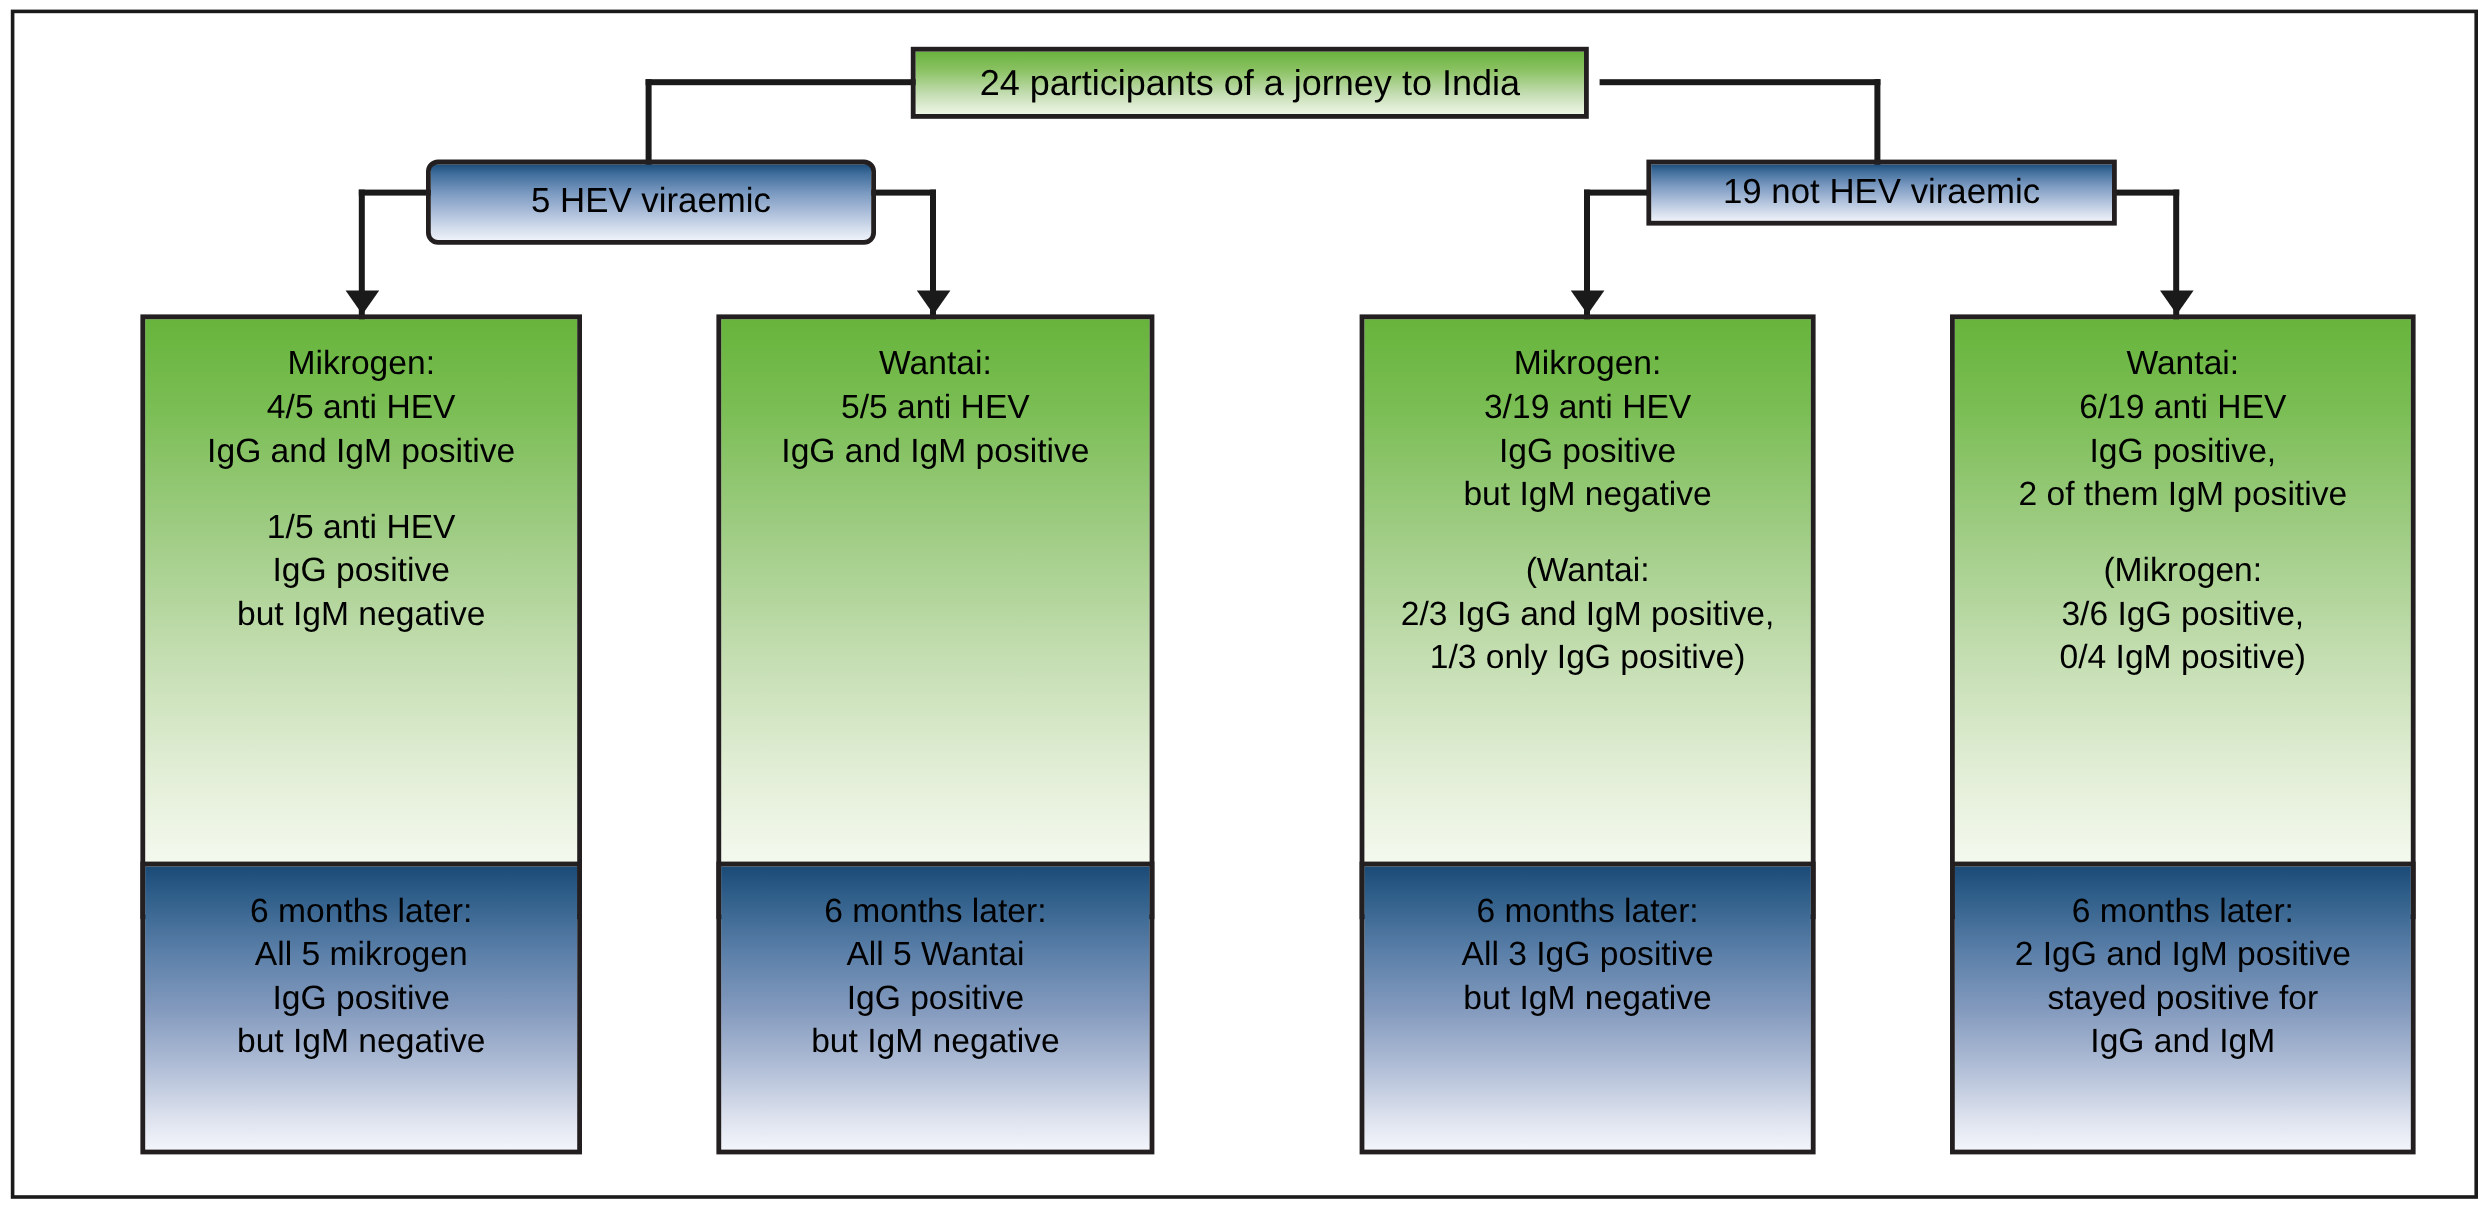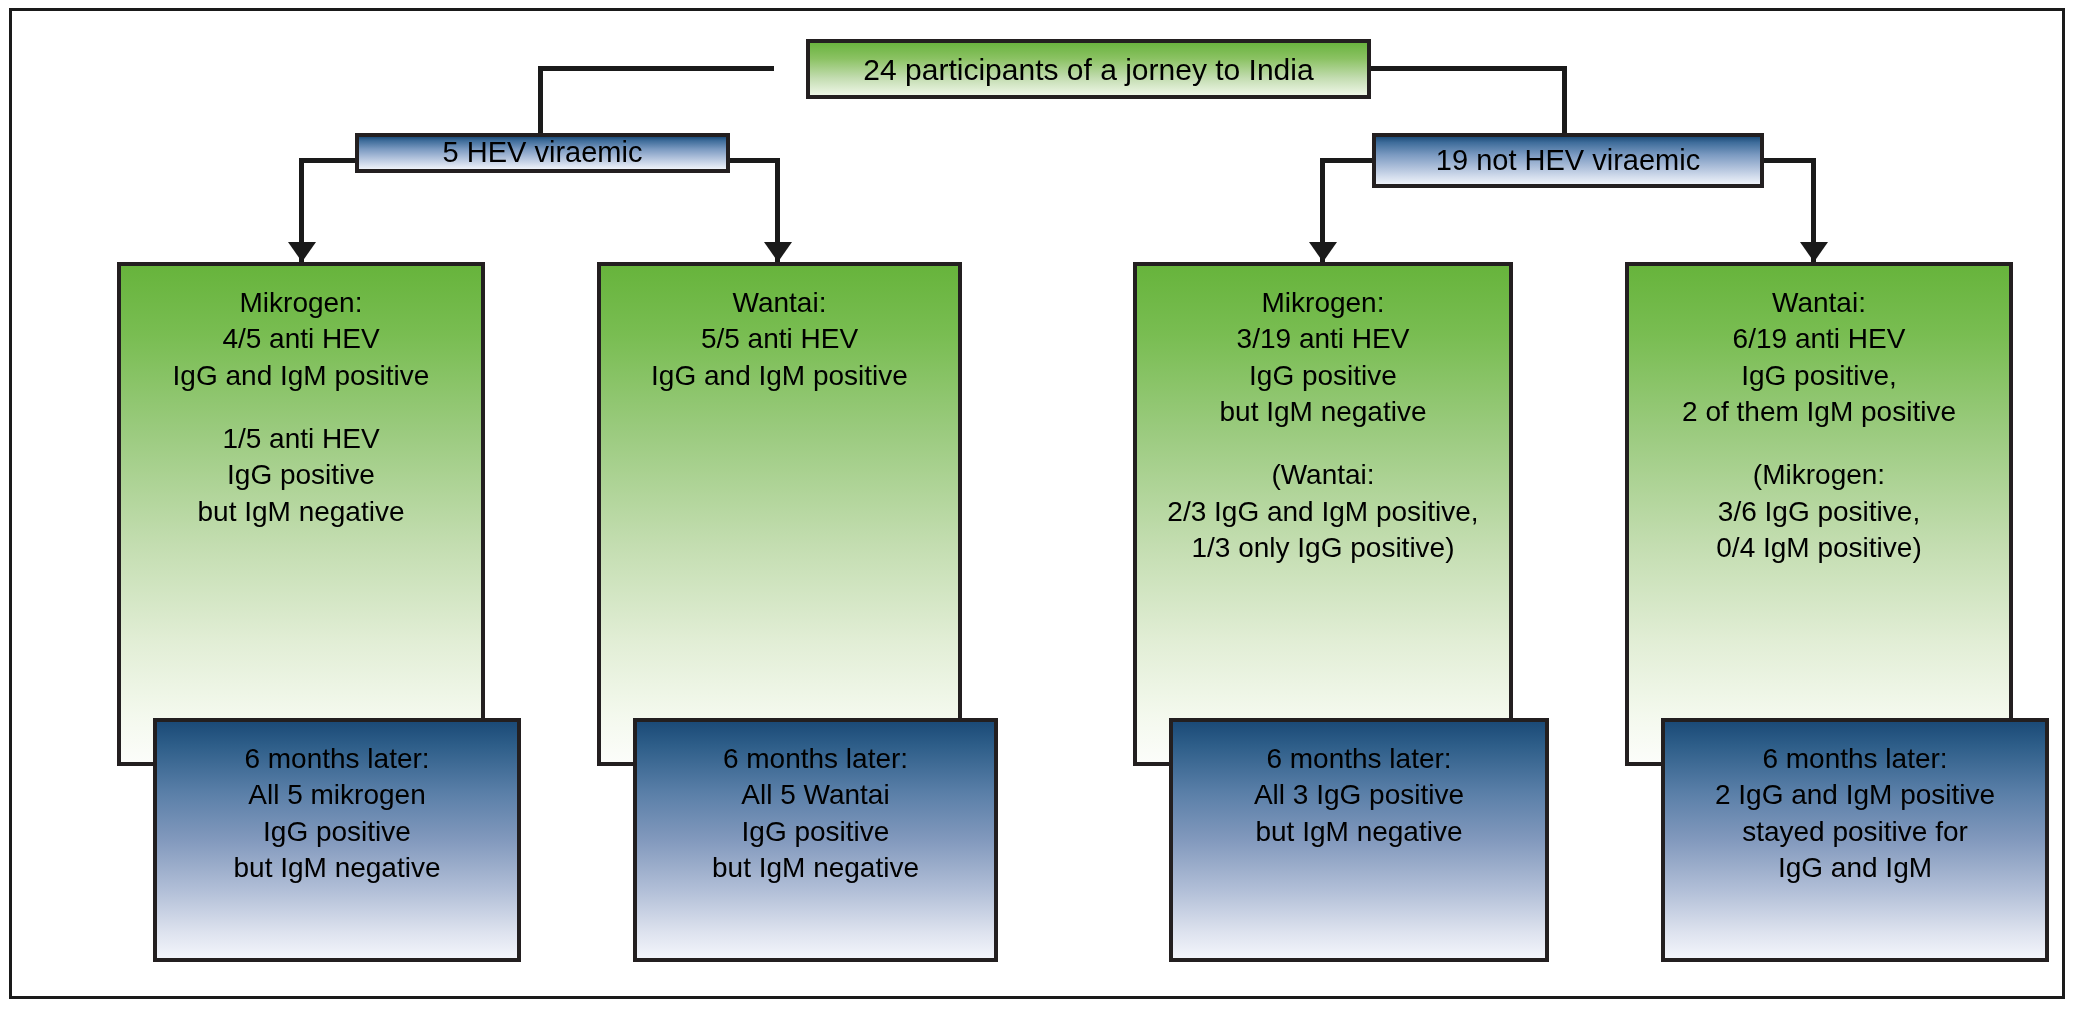"24 participants of a jorney" #node-root { left: 806px -> 759px }
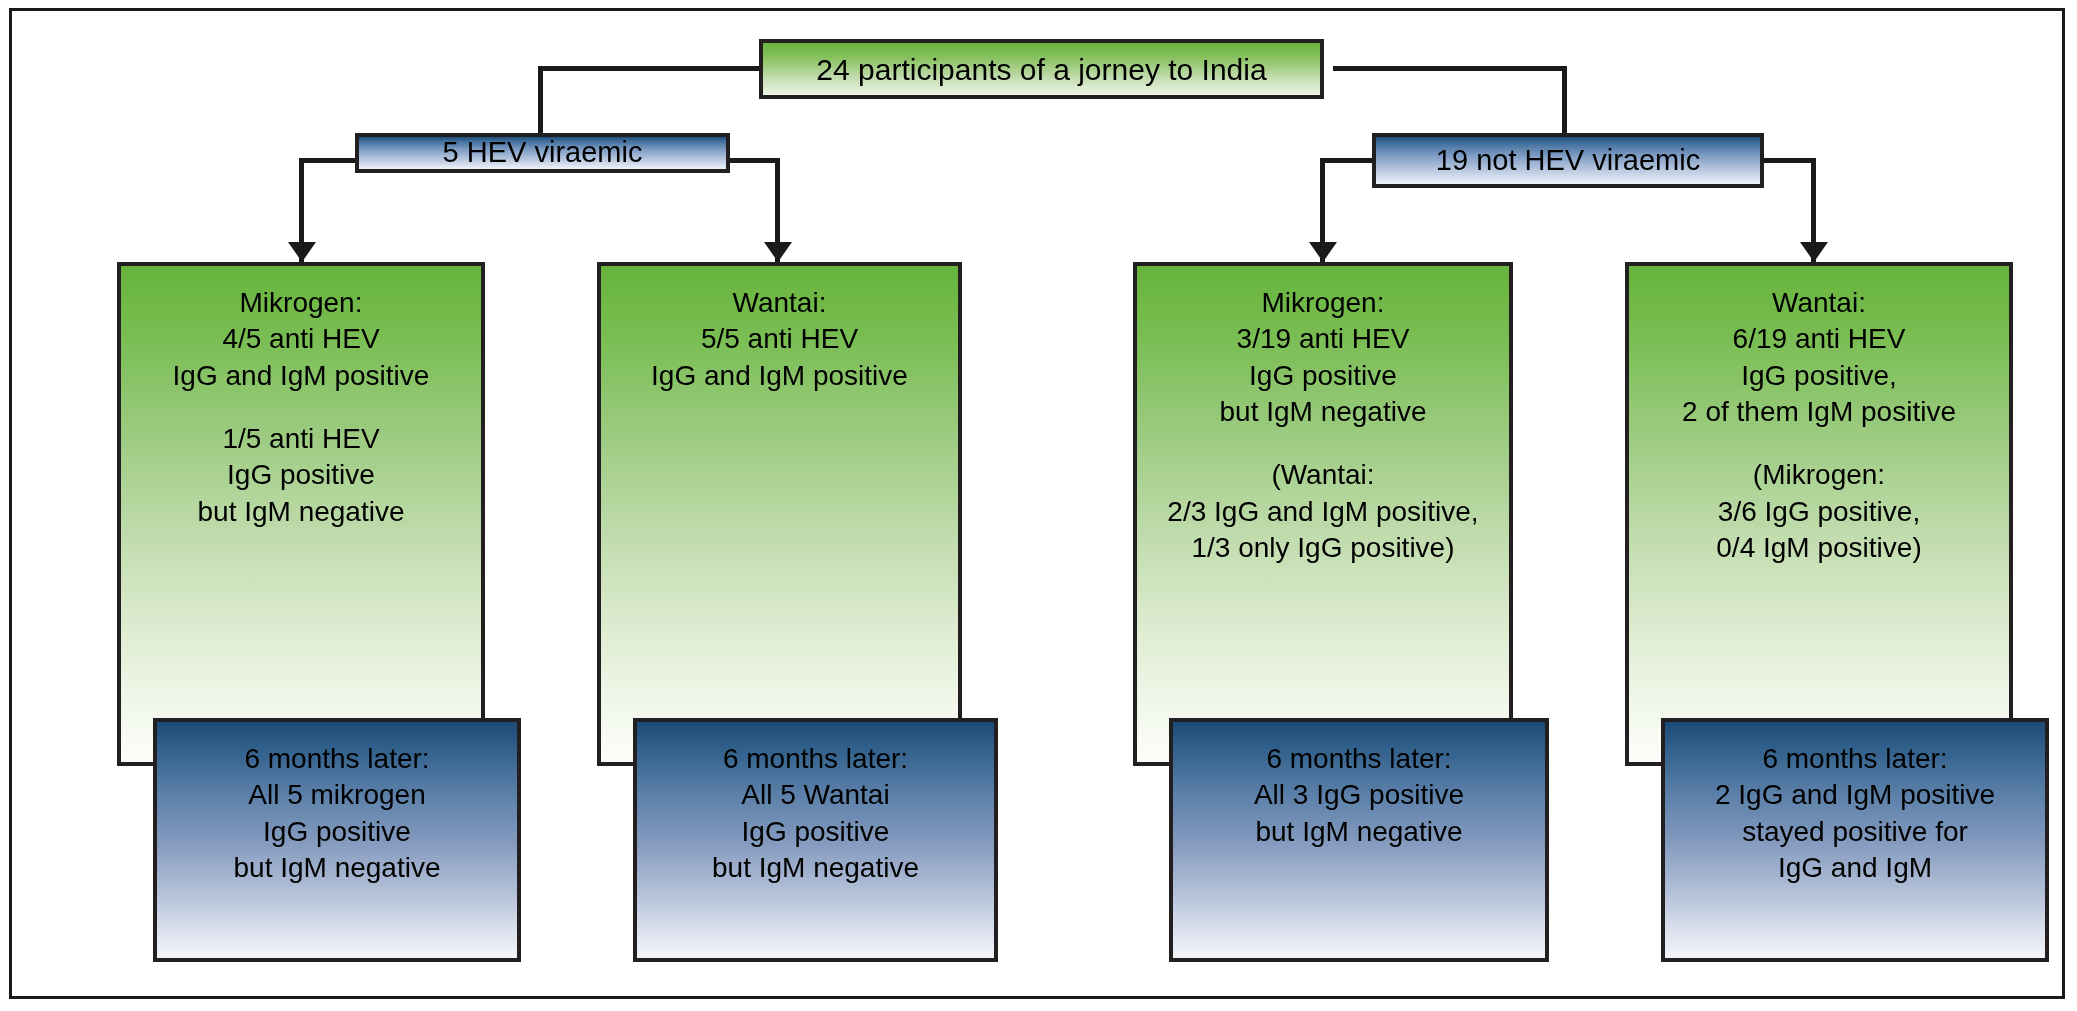"5 HEV viraemic" #node-viraemic { border-radius: none -> 10px; height: 40px -> 71px }
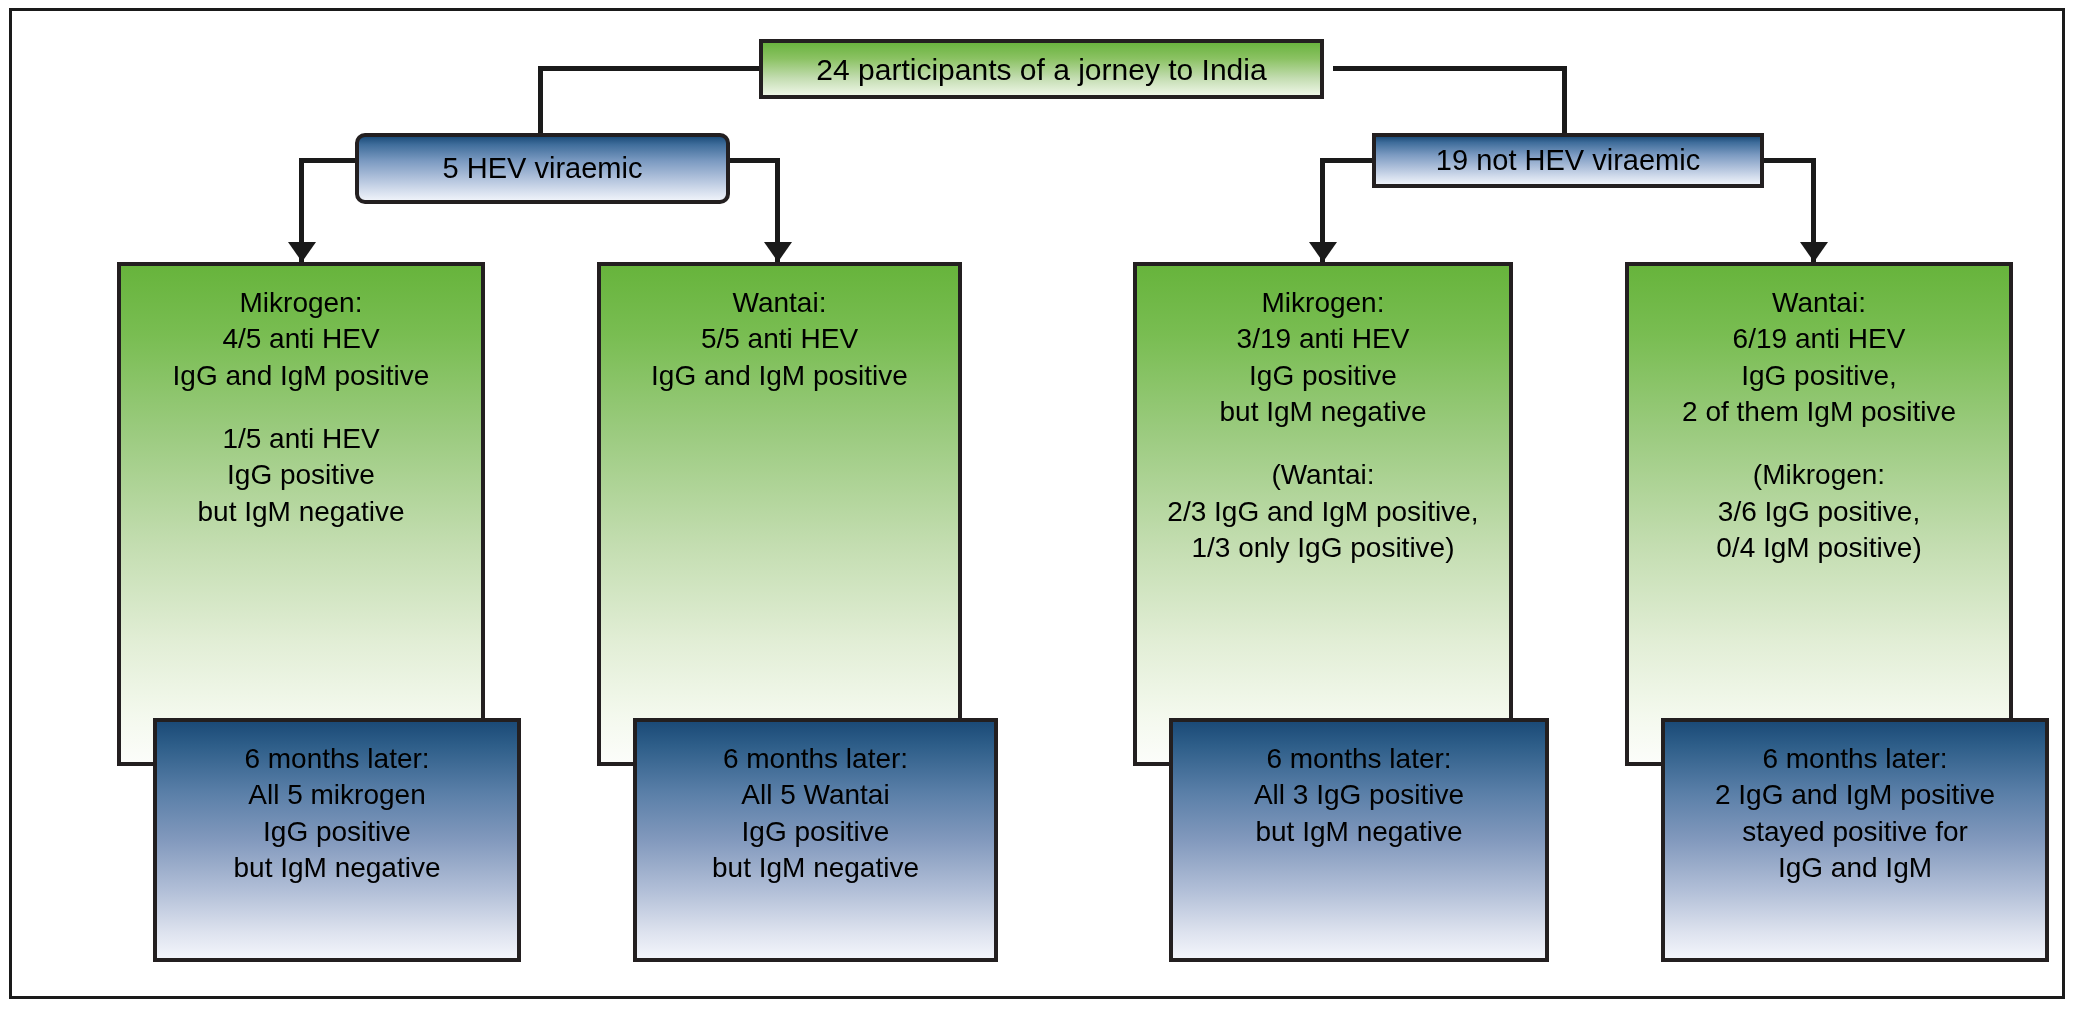"6 months later:" .blue { margin-left: 36px -> none }
